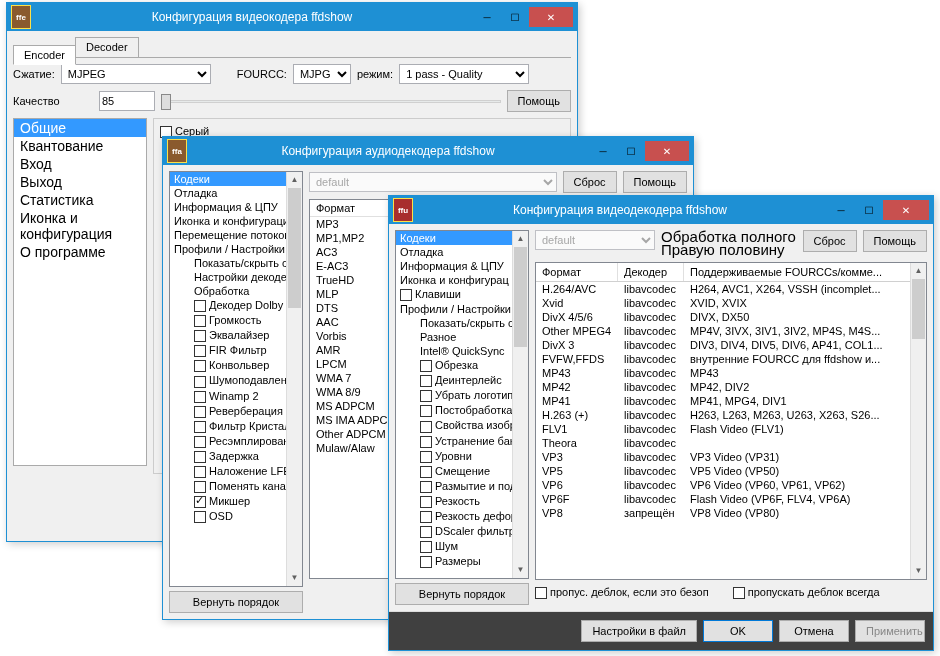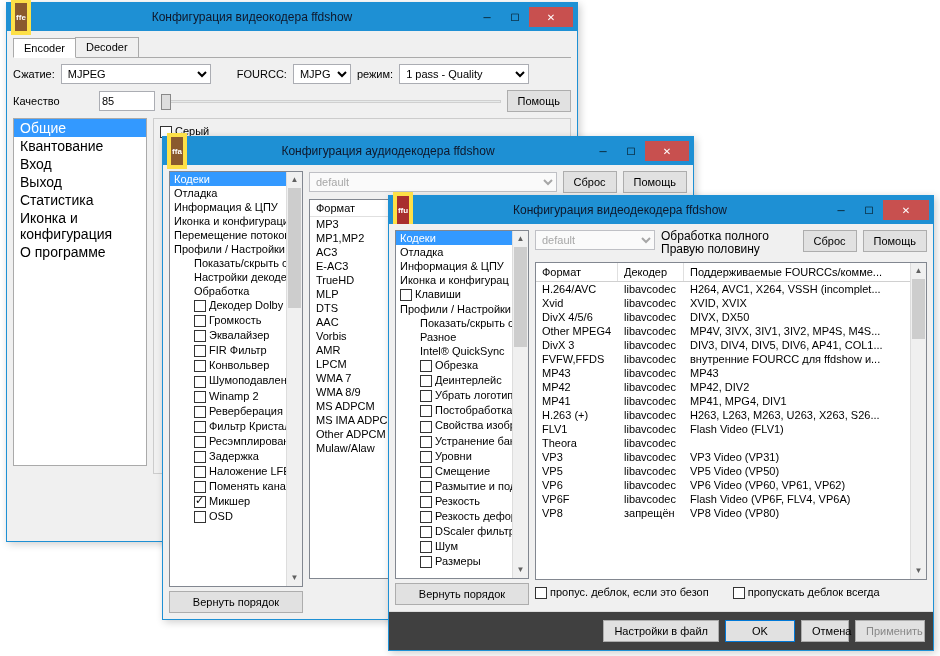"ffe" .titlebar-icon { border: 4px solid #fde047 -> 1px solid #fde047; height: 36px -> 24px }
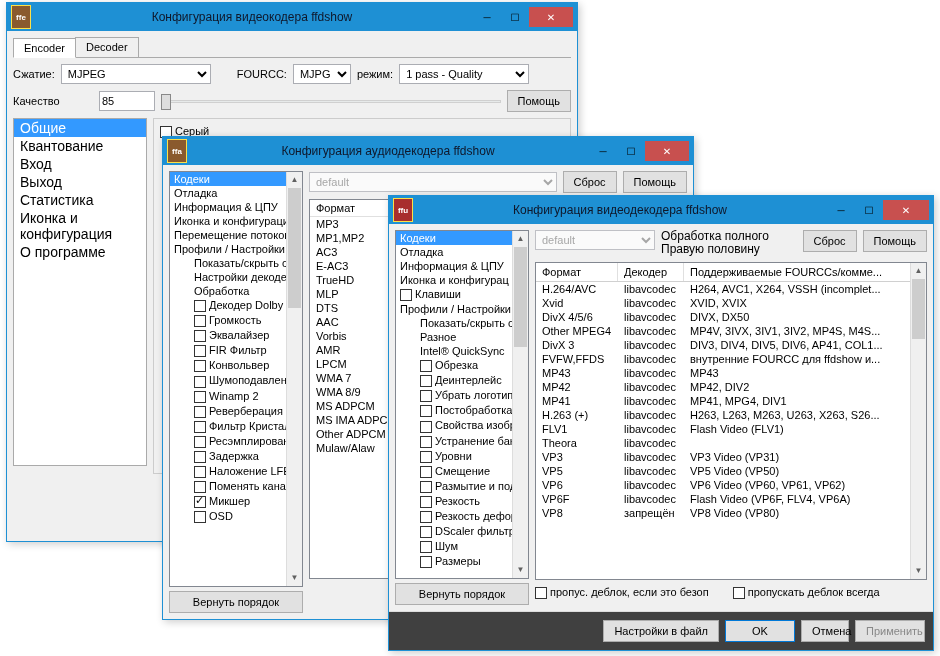"Конфигурация видеокодера ffdshow" .titlebar-title { color: #0f172a -> #ffffff }
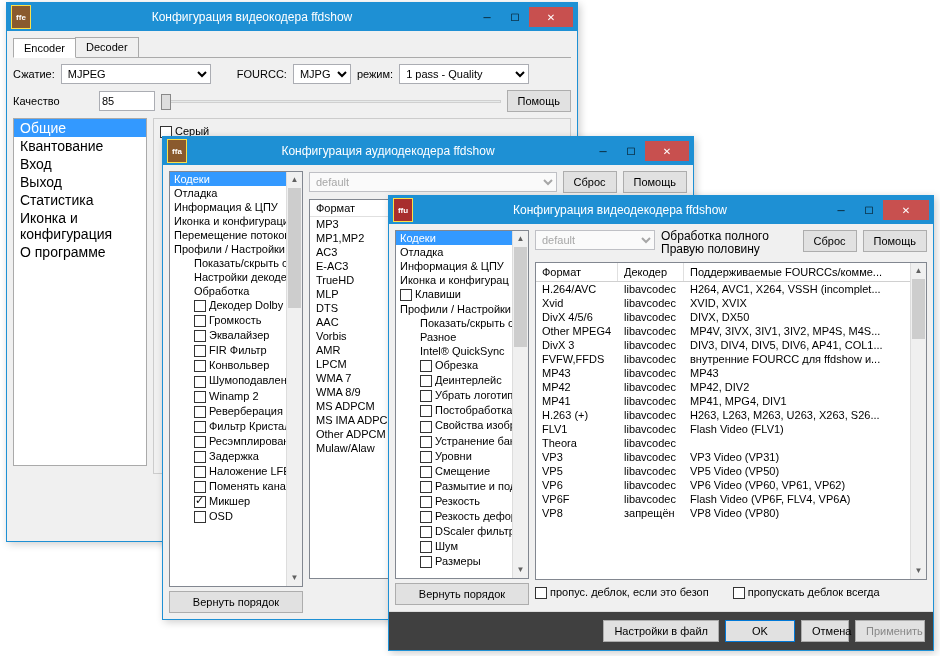"Encoder" .tab.active { top: 1px -> 8px }
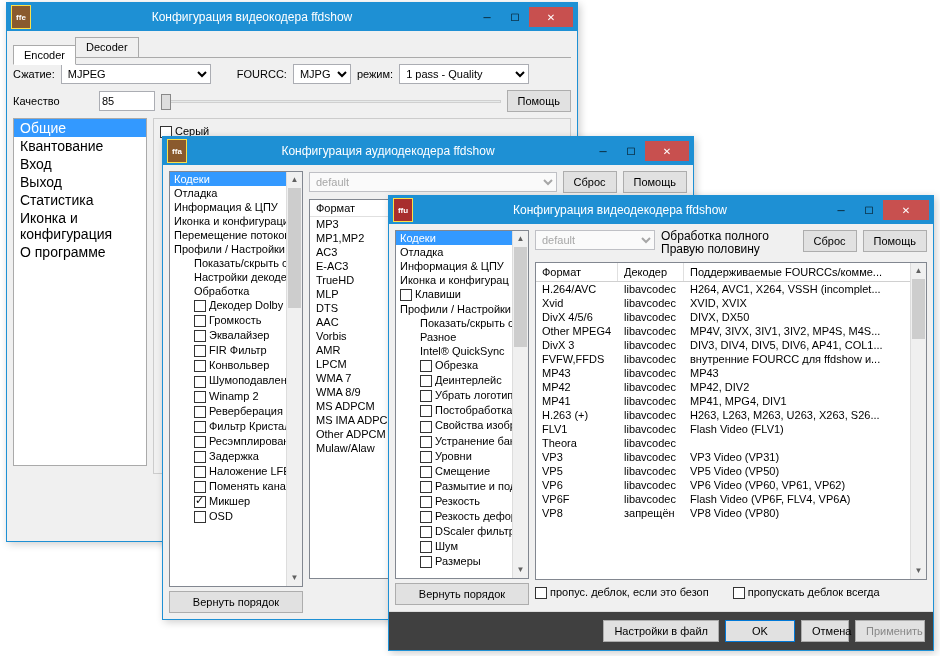"Обработка полного" div { font-size: 12px -> 15px }
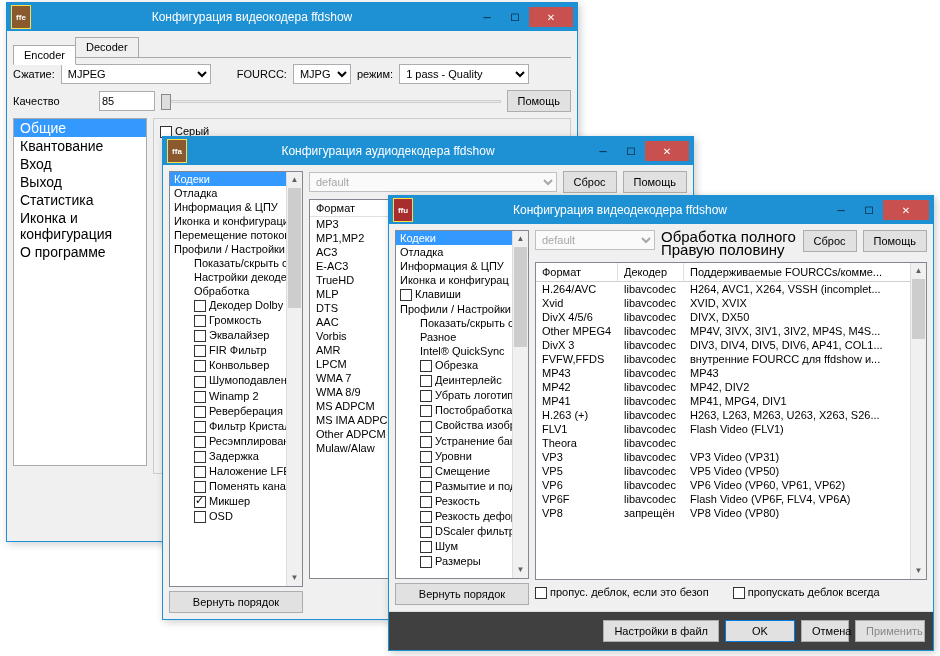"Отмена" button.btn { width: 48px -> 70px }
